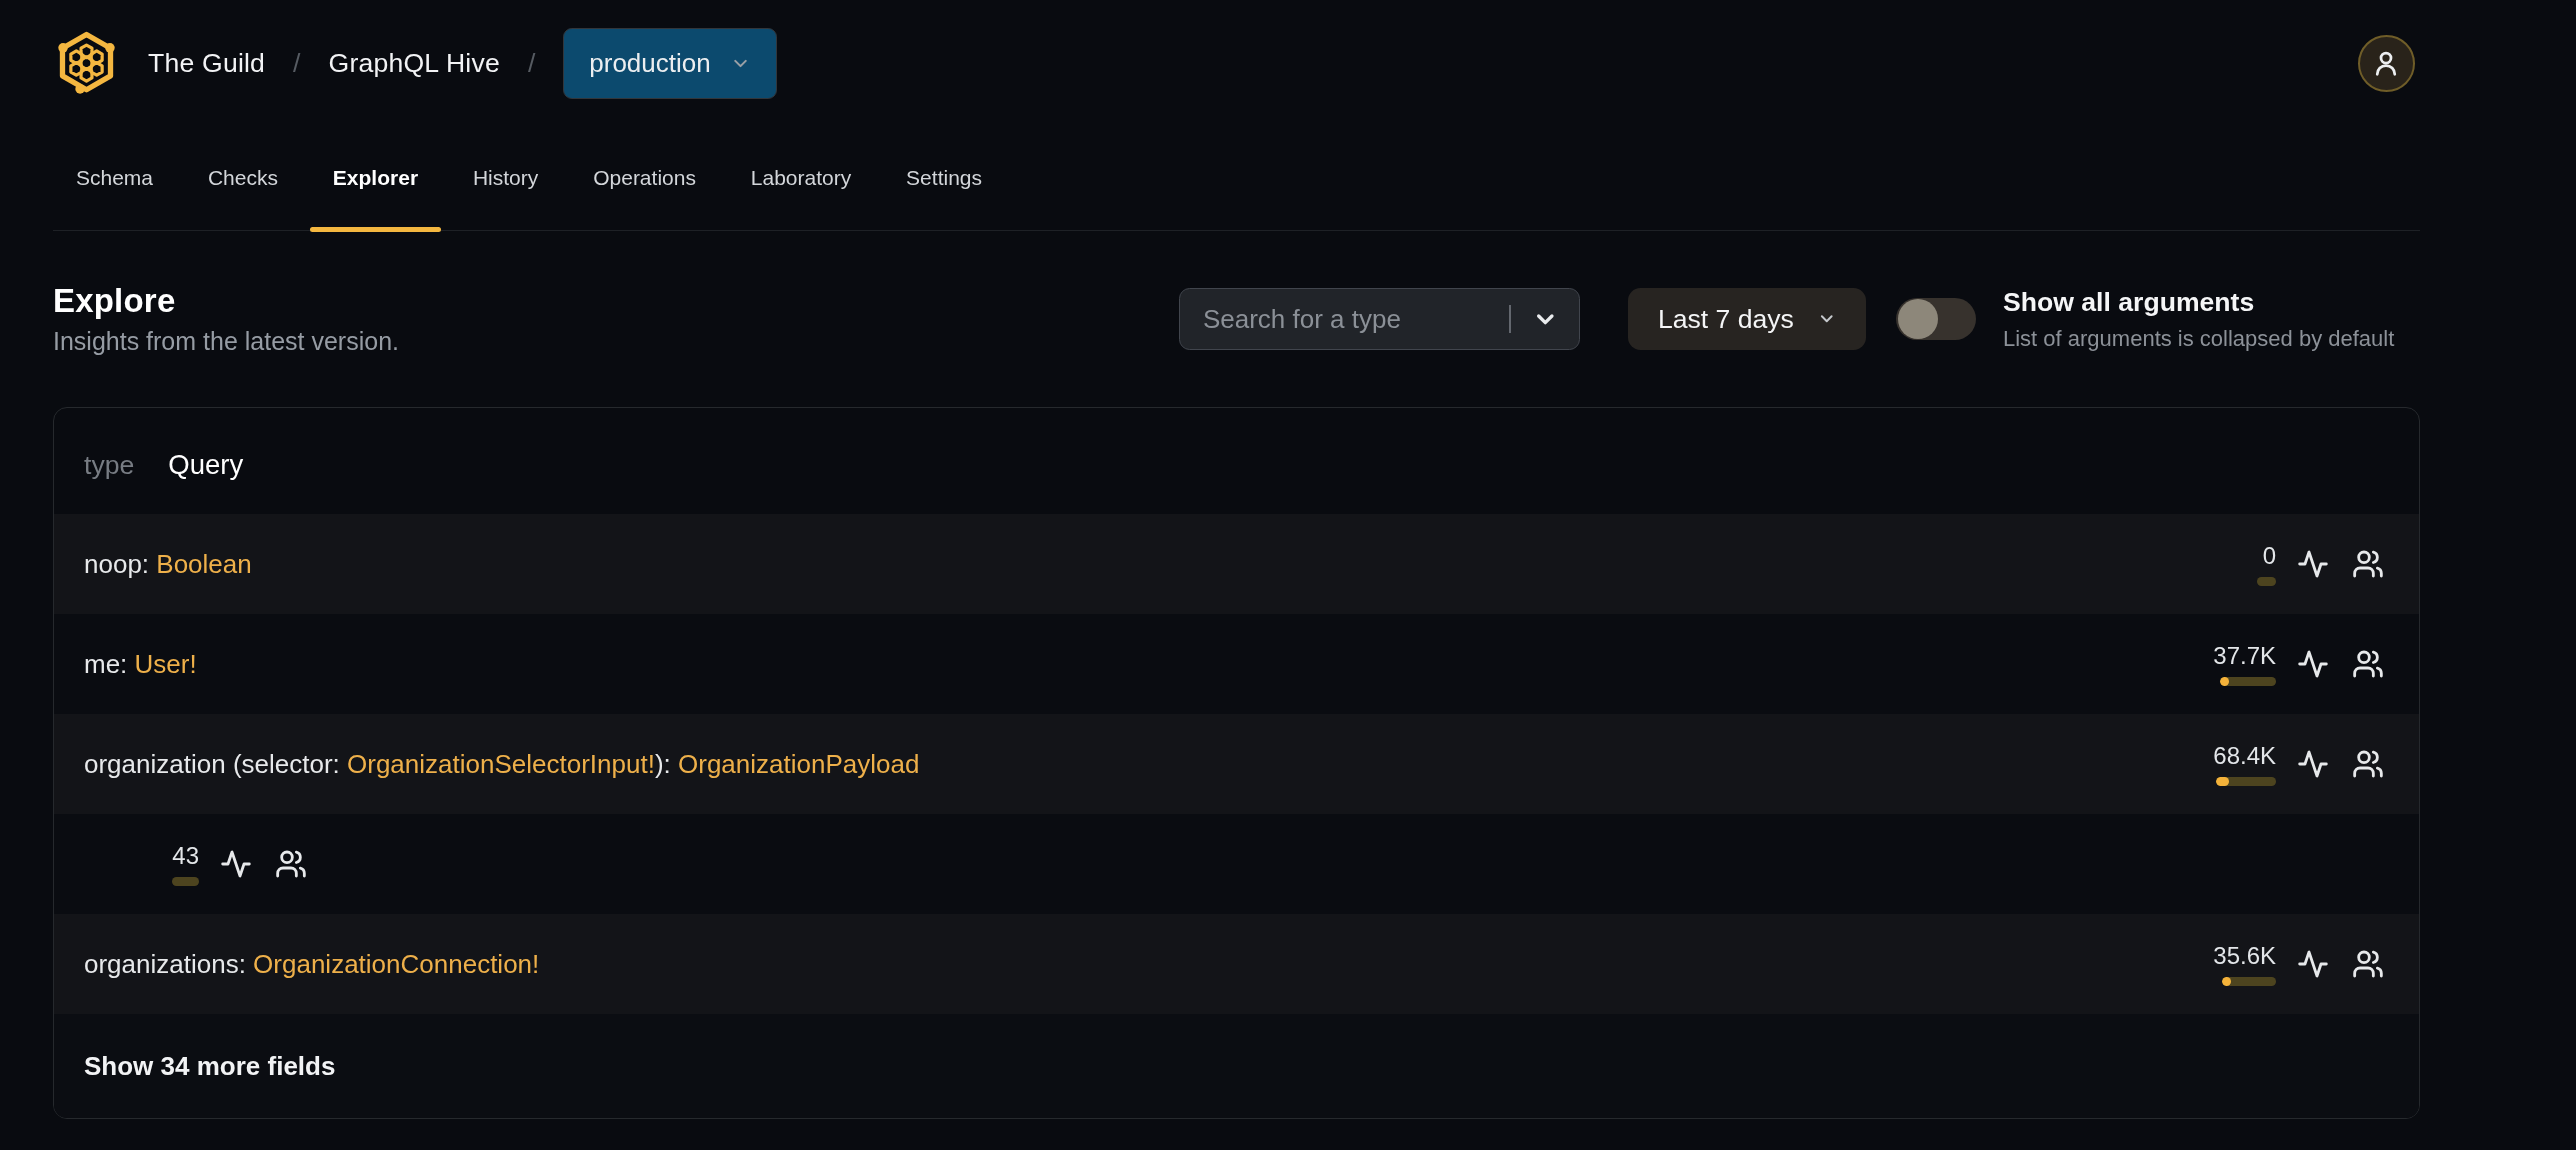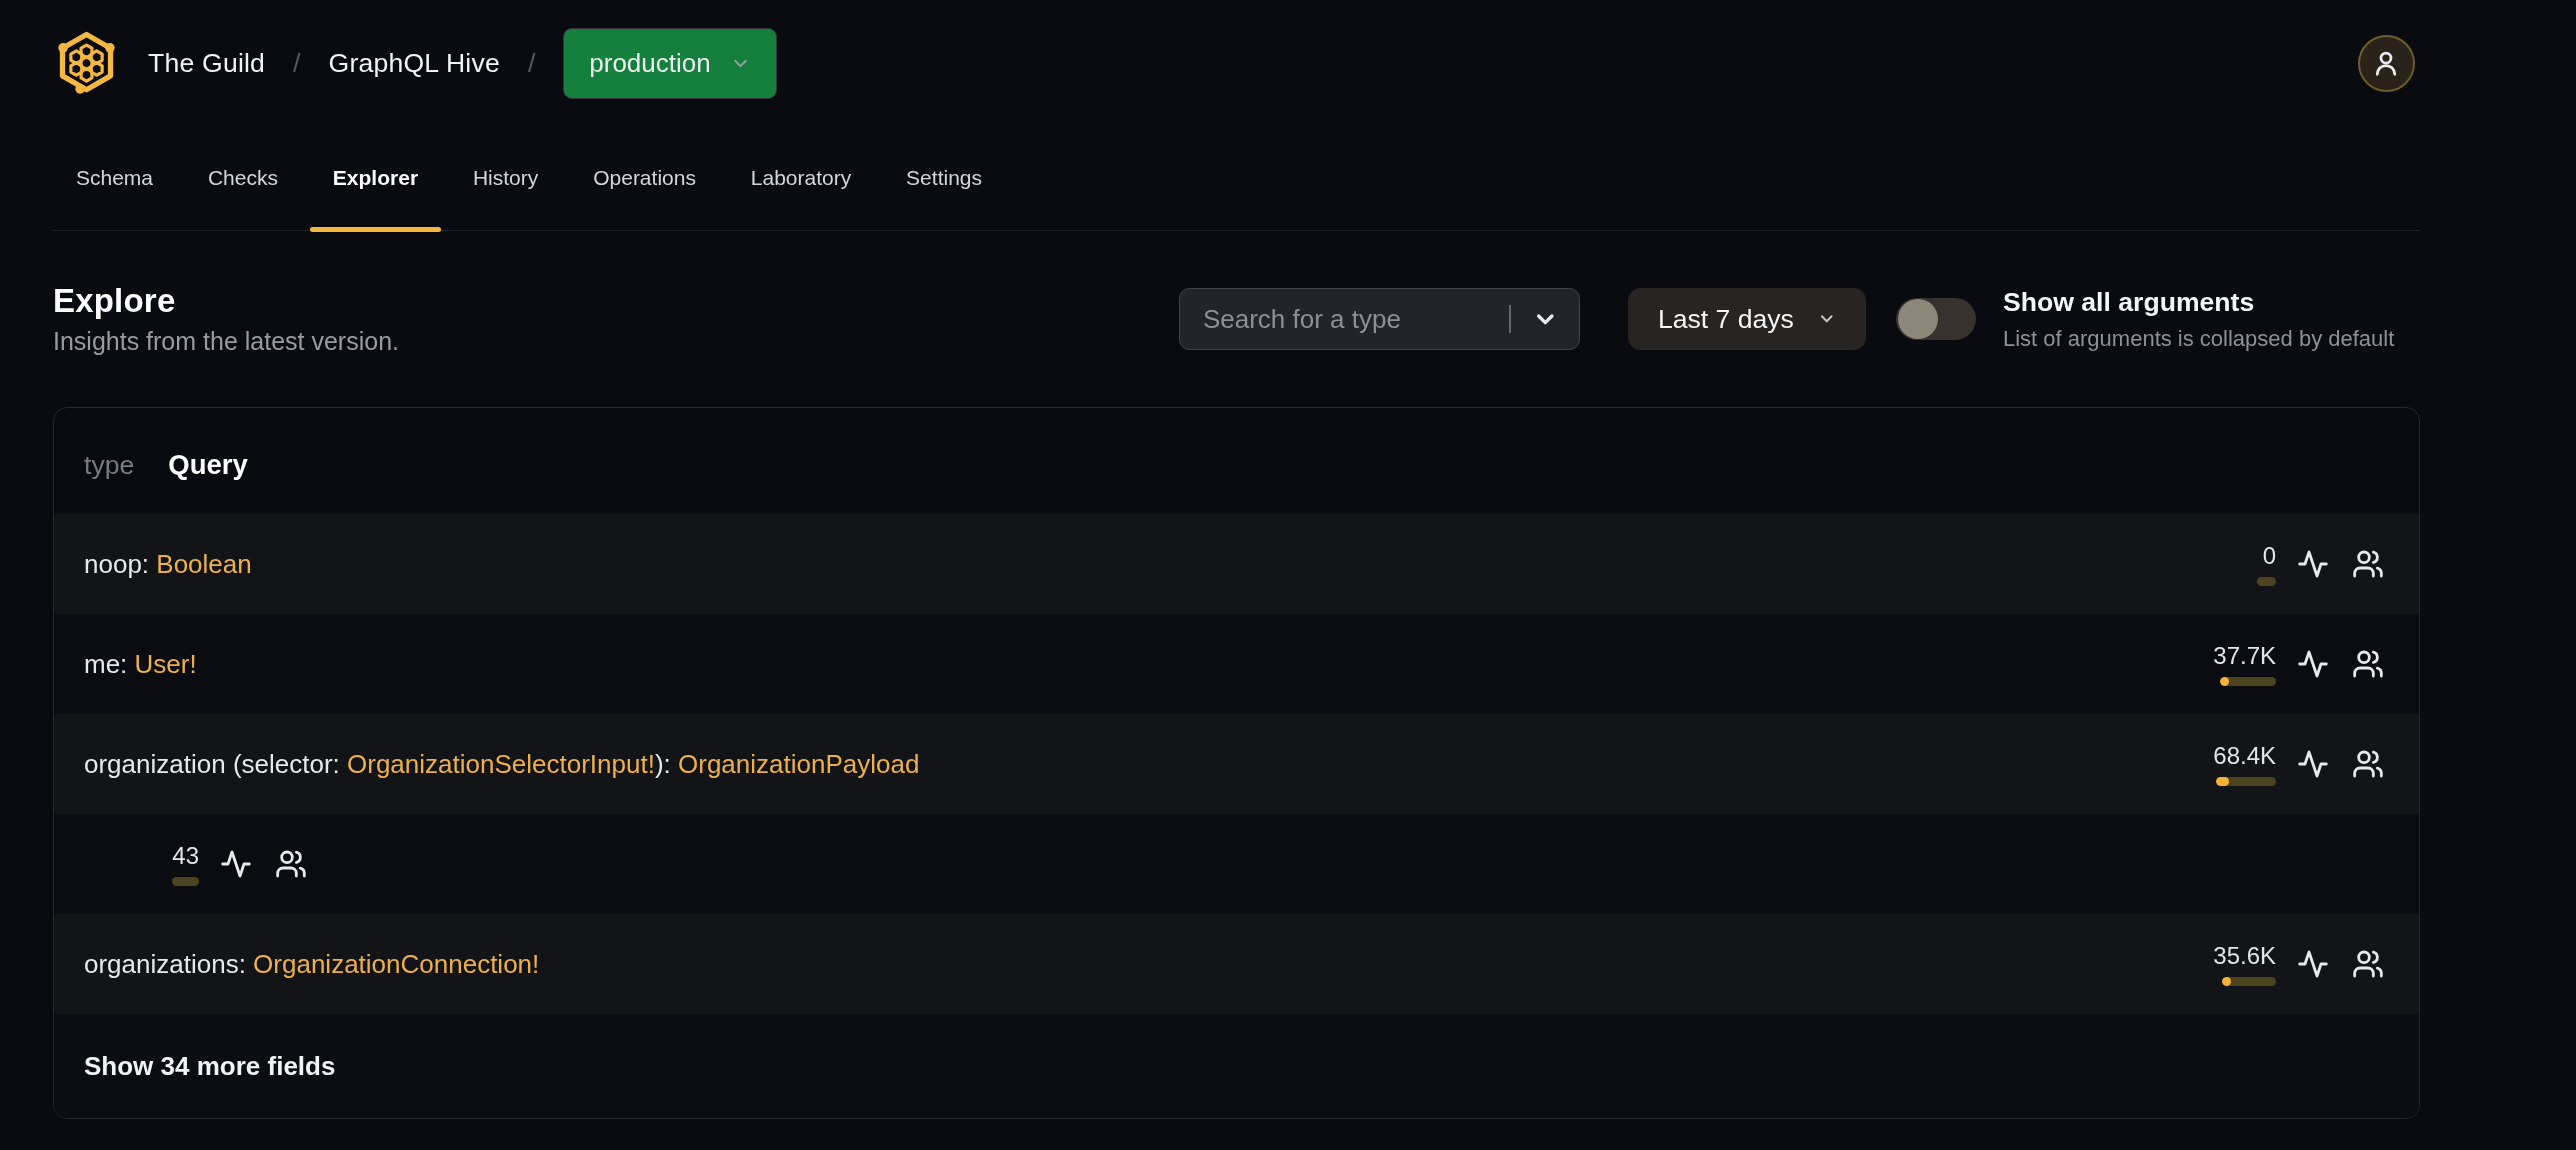"production" .target-btn { background: #15803d -> #0c4a6e }
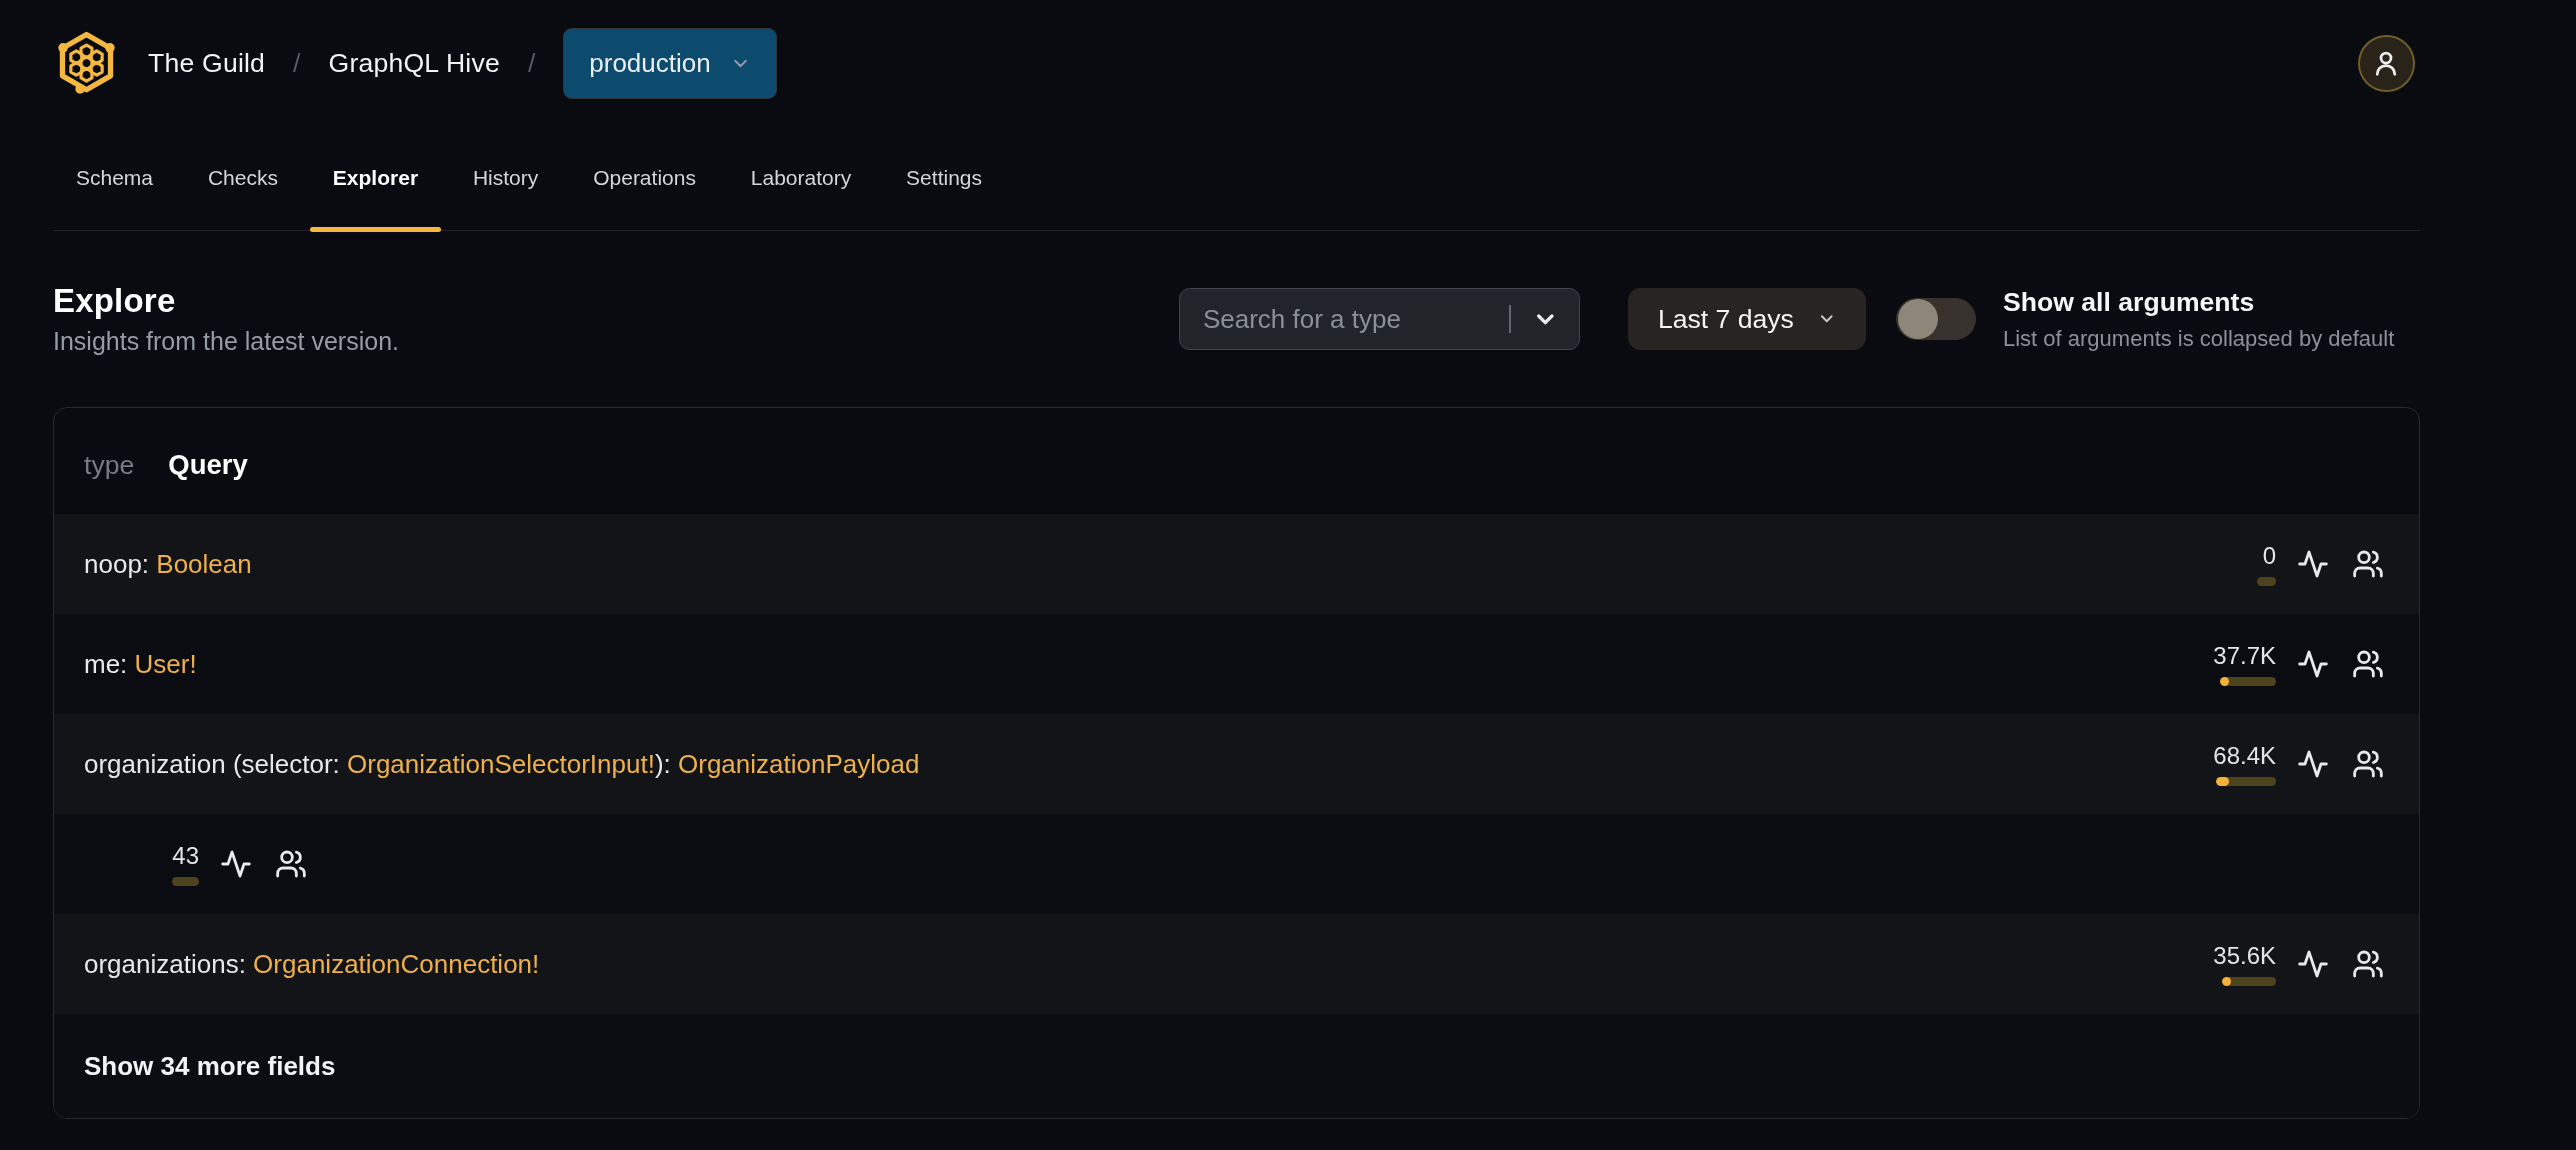"Query" .type-name { font-weight: 700 -> 400 }
